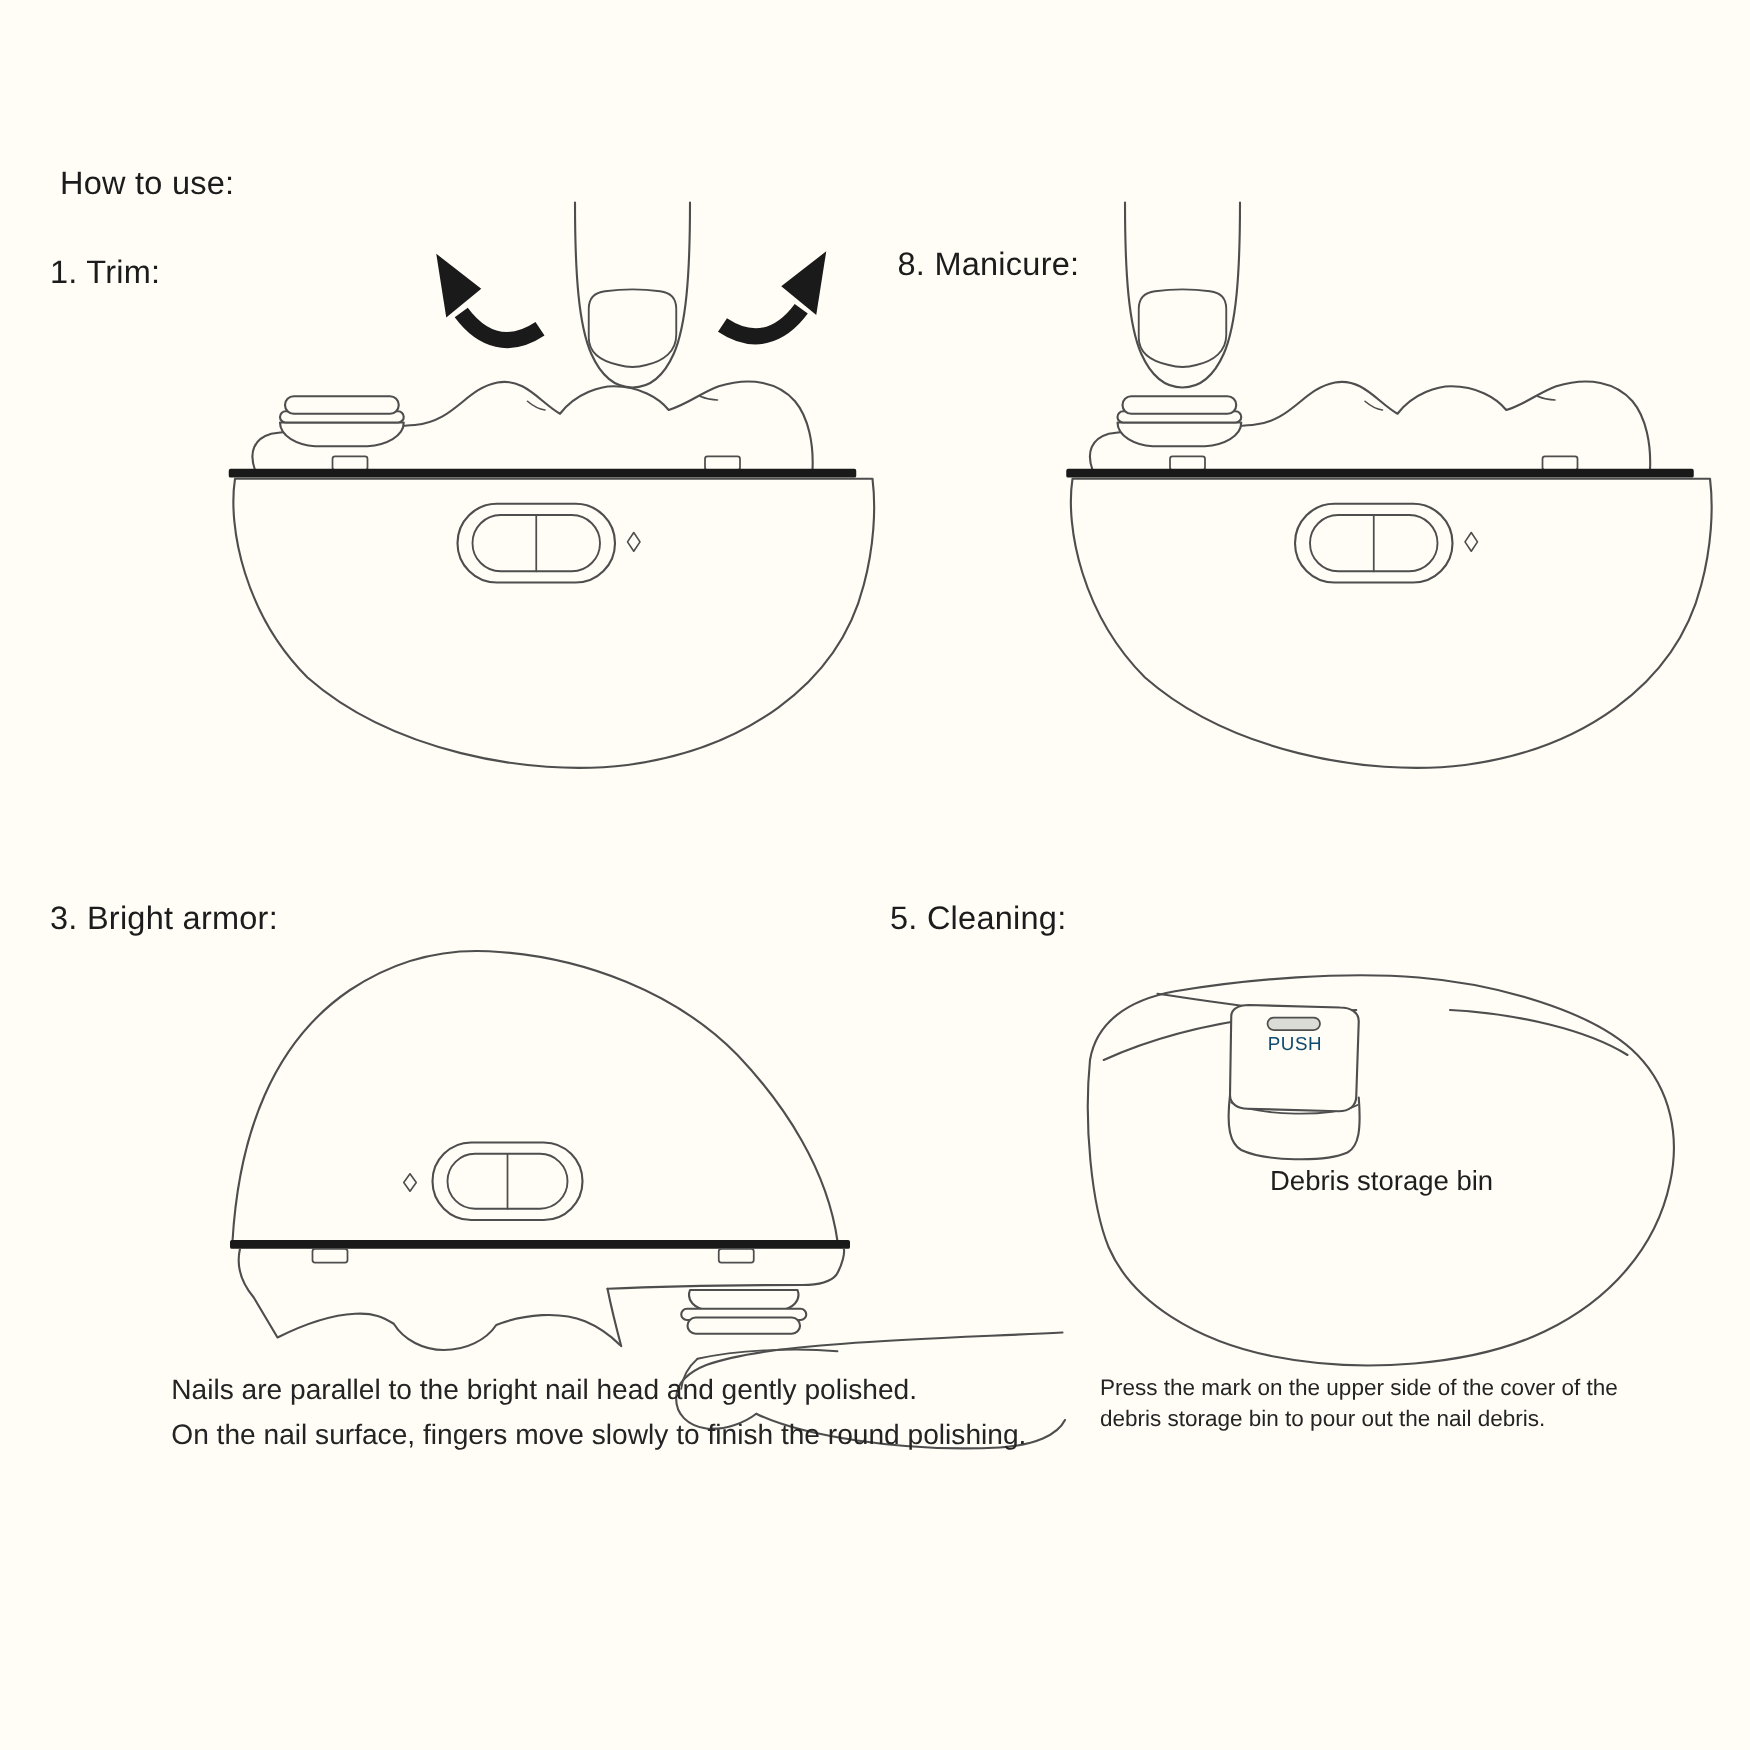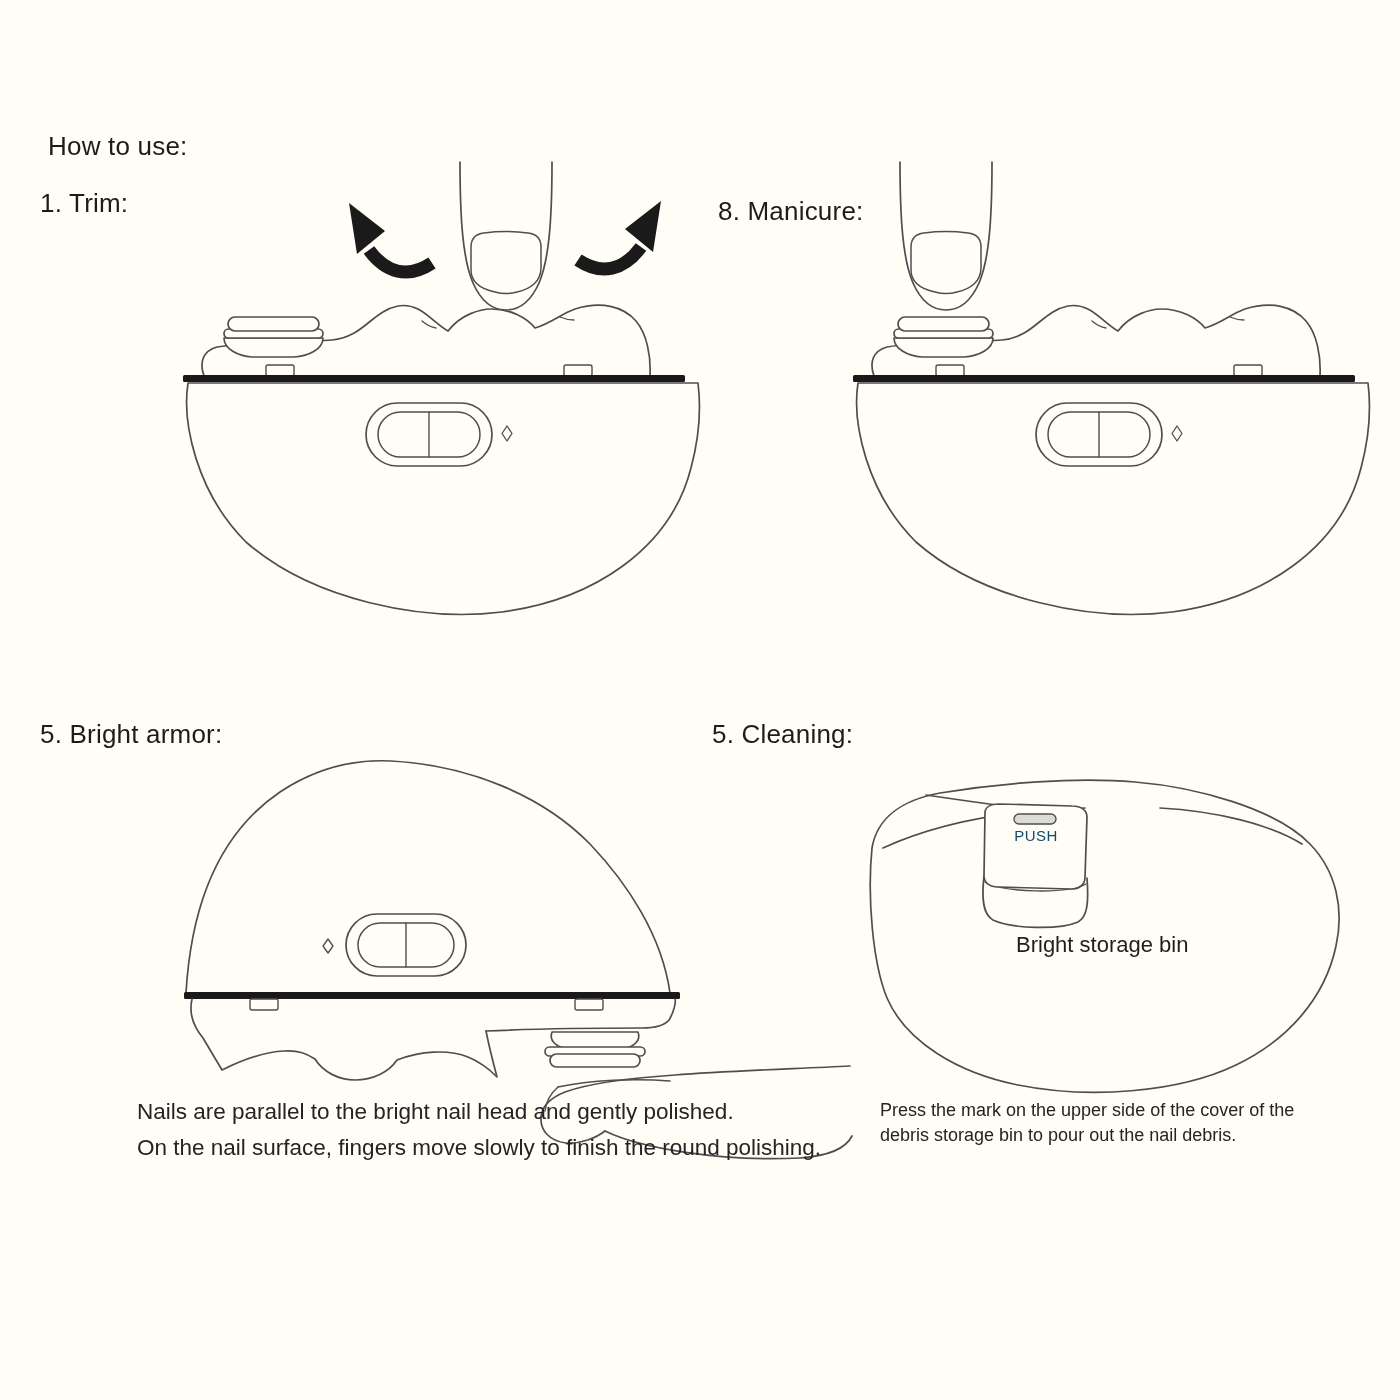"1. Trim:" .h-trim { top: 188px -> 202px }
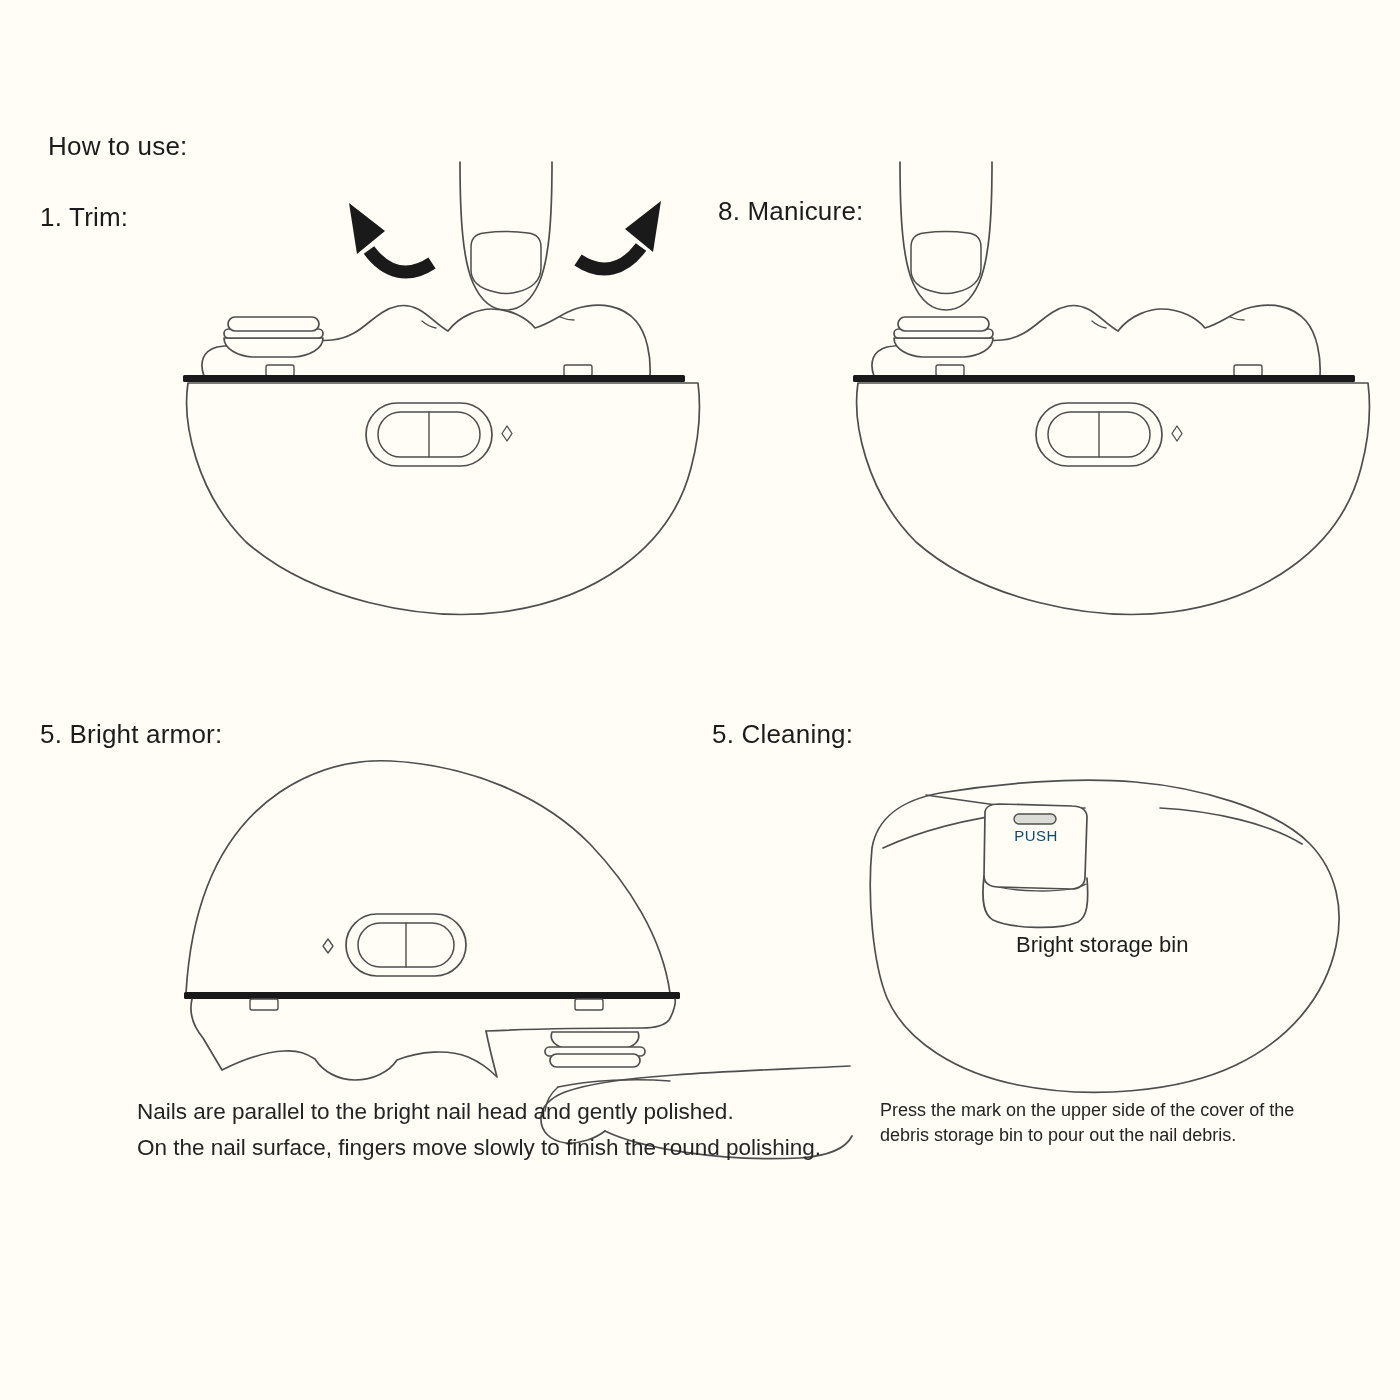"5. Bright armor:" div.heading { text: 5 -> 3 }
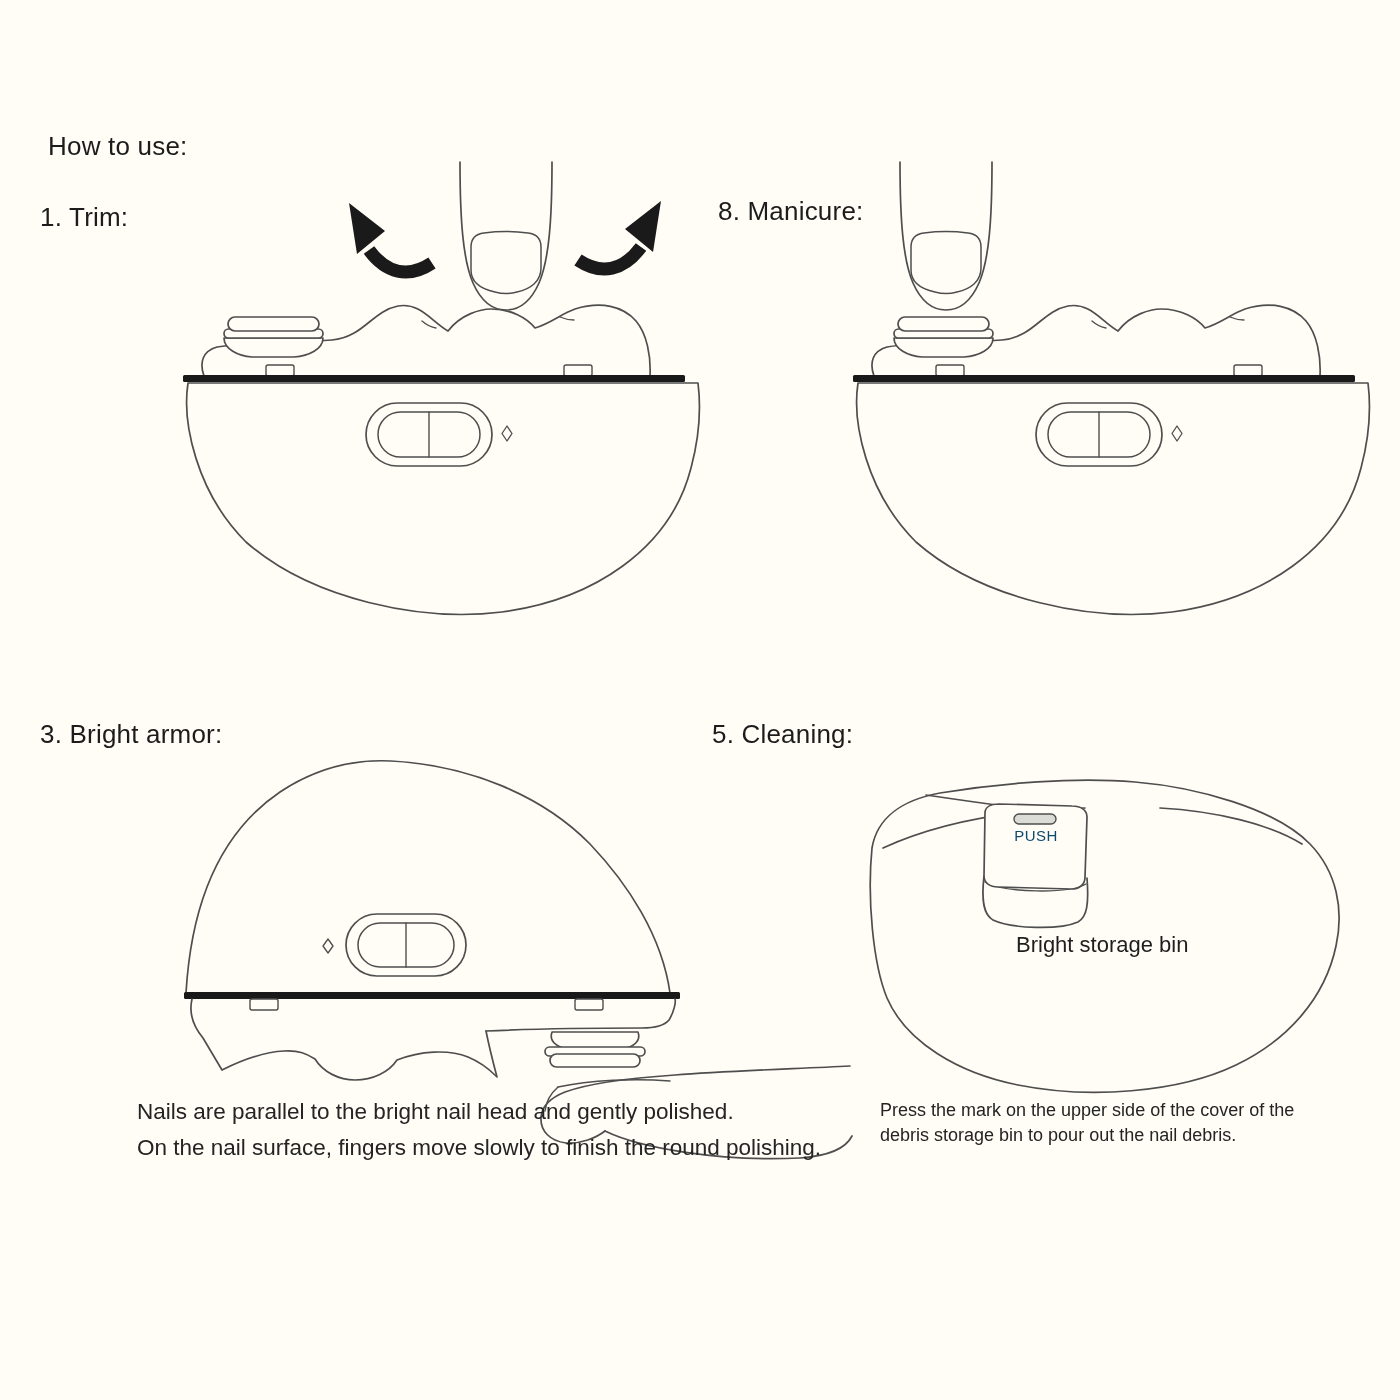"Bright storage bin" div.debris-label { text: Bright -> Debris }
